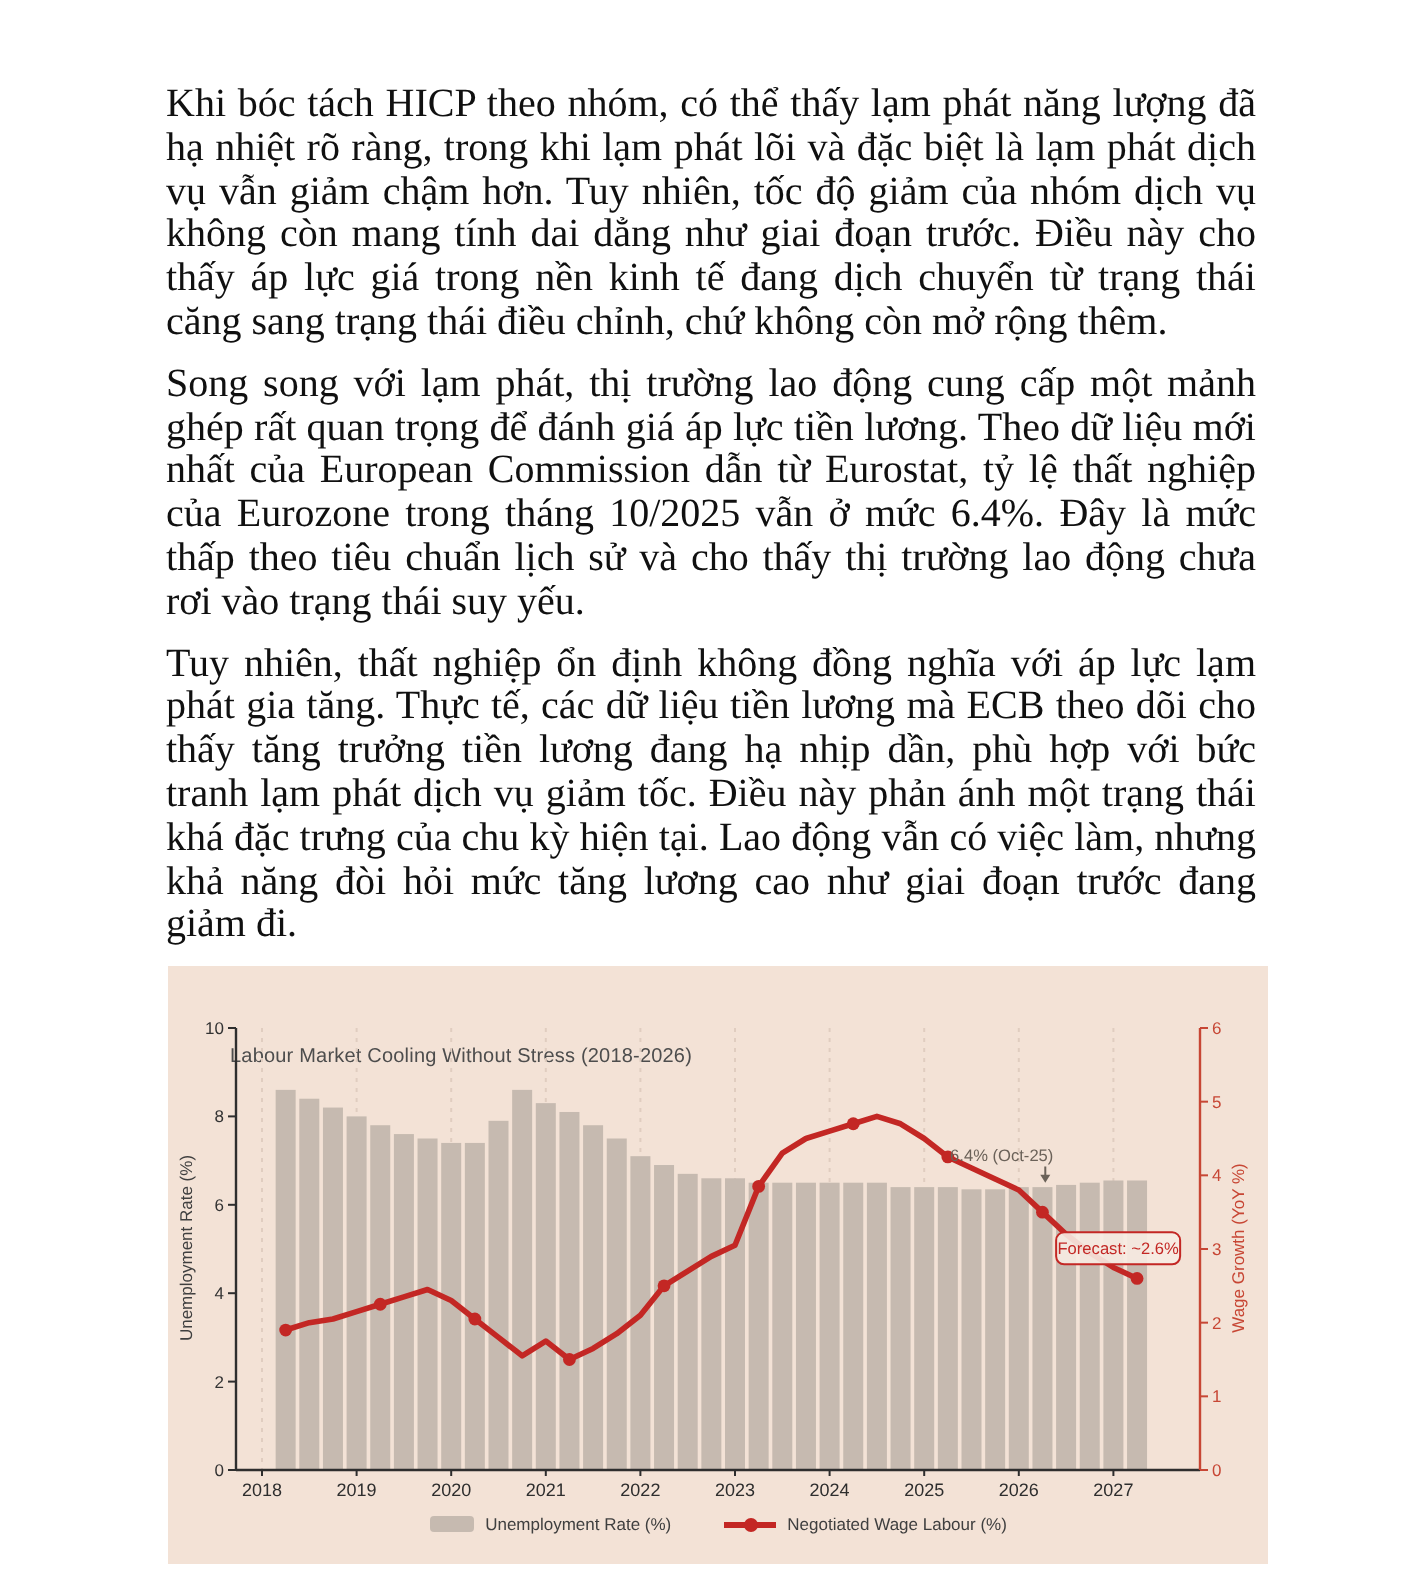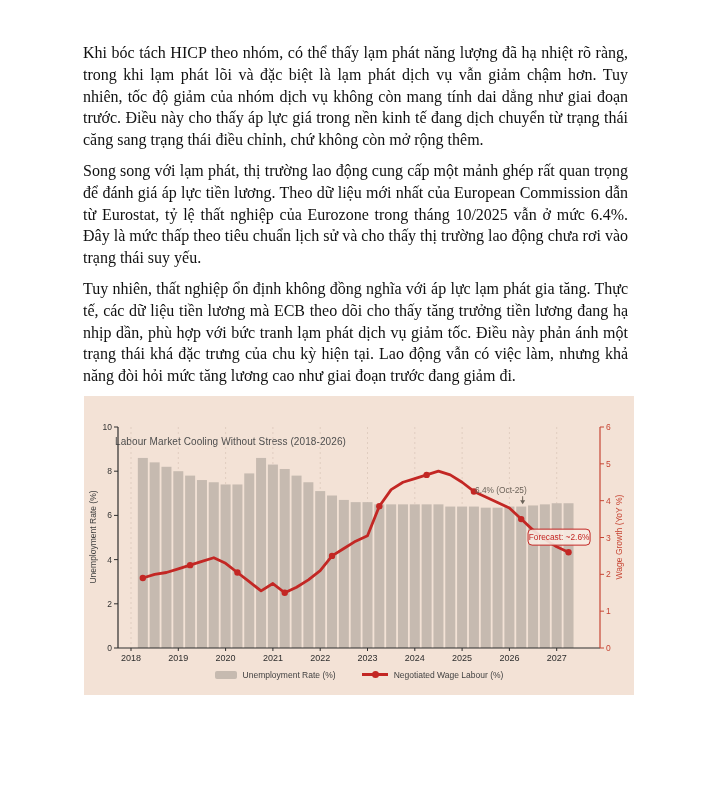"Khi bóc tách HICP theo" .page p { font-size: 16px -> 20px }
